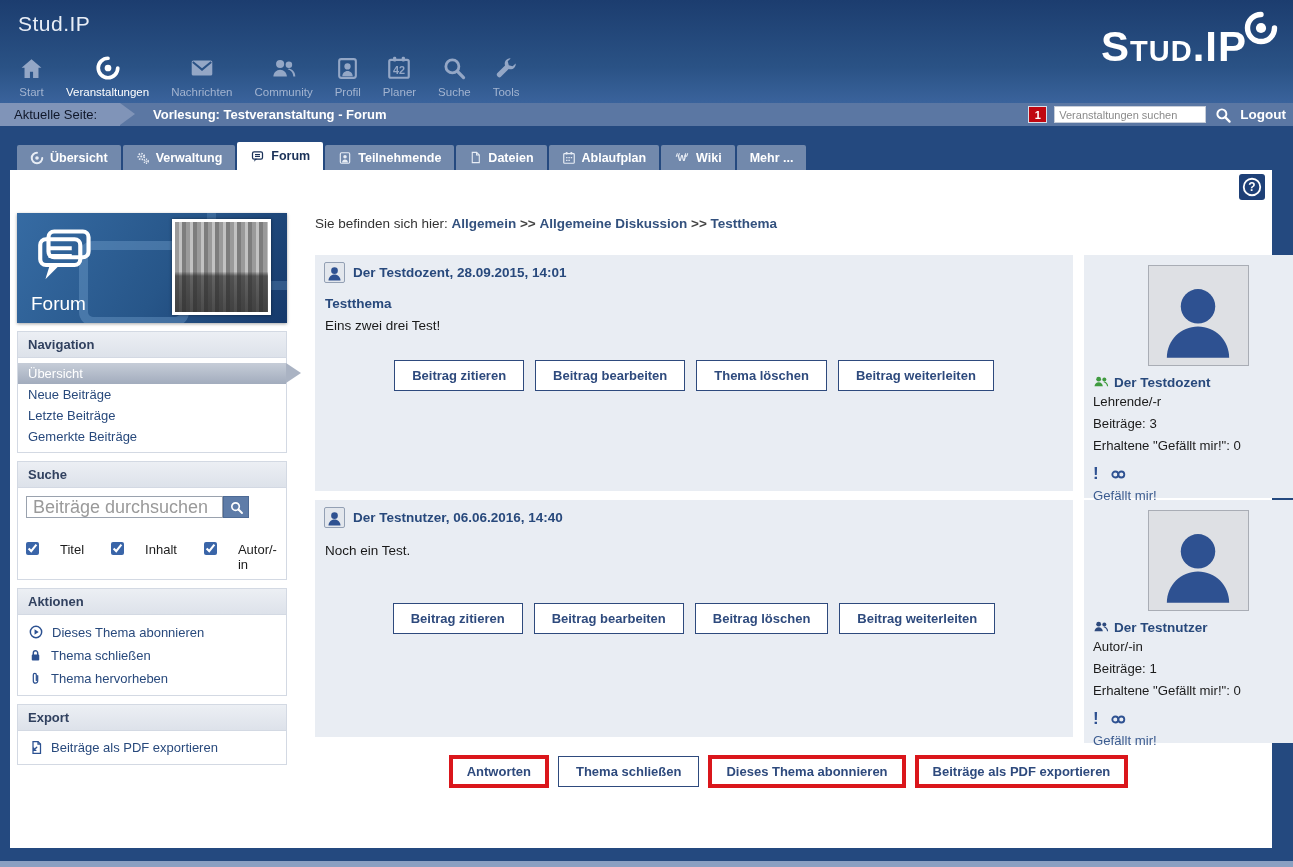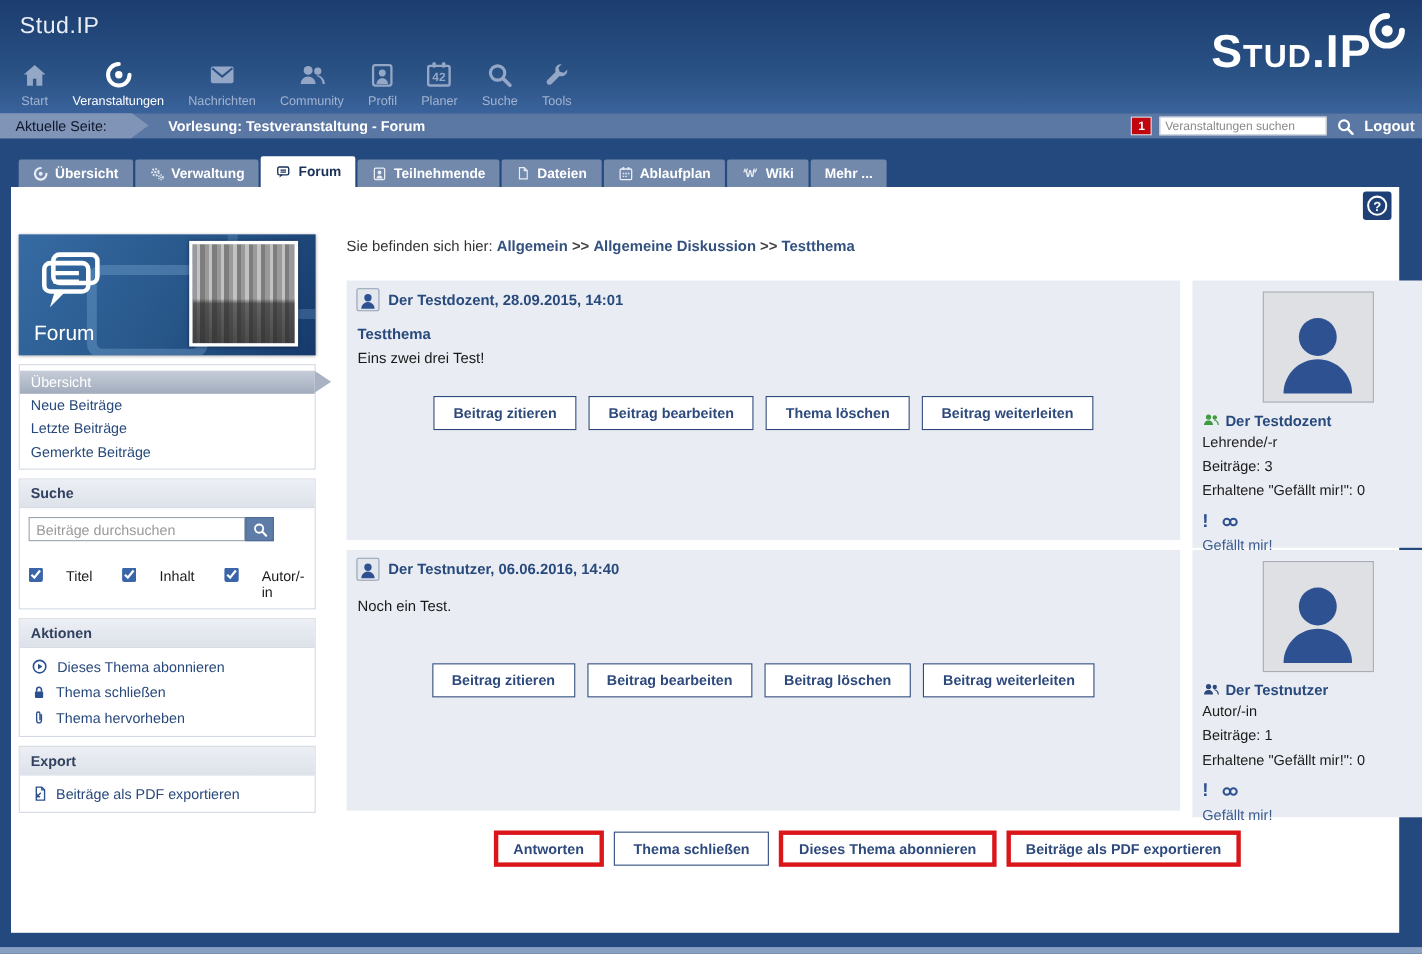"Navigation" div.shead { html: none -> <div>Navigation</div> }
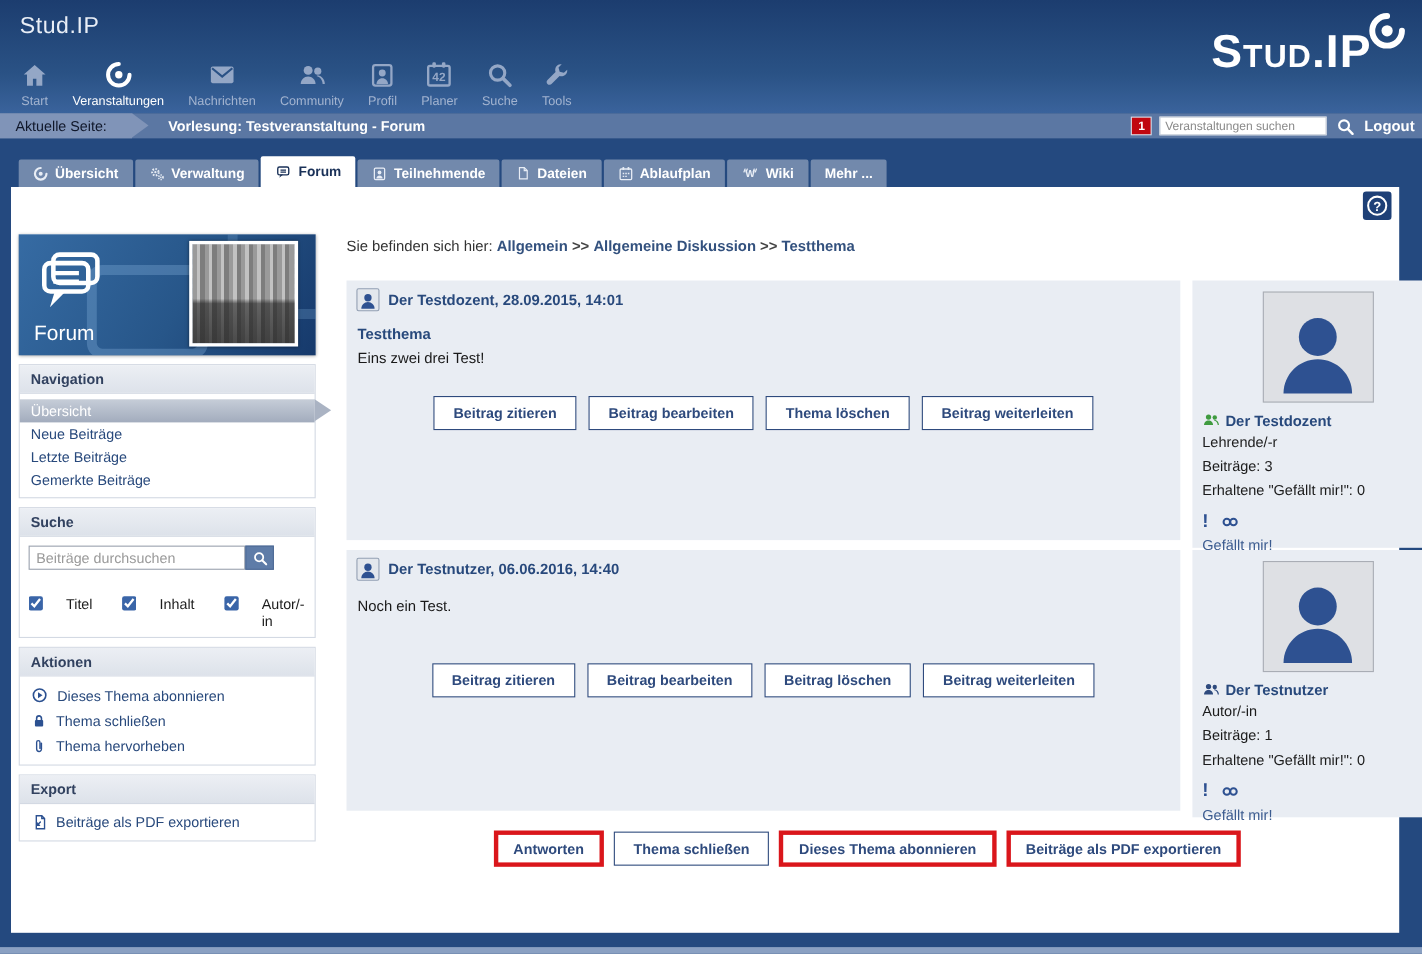"Beiträge durchsuchen" .ssearch-input { font-size: 13px -> 18px }
